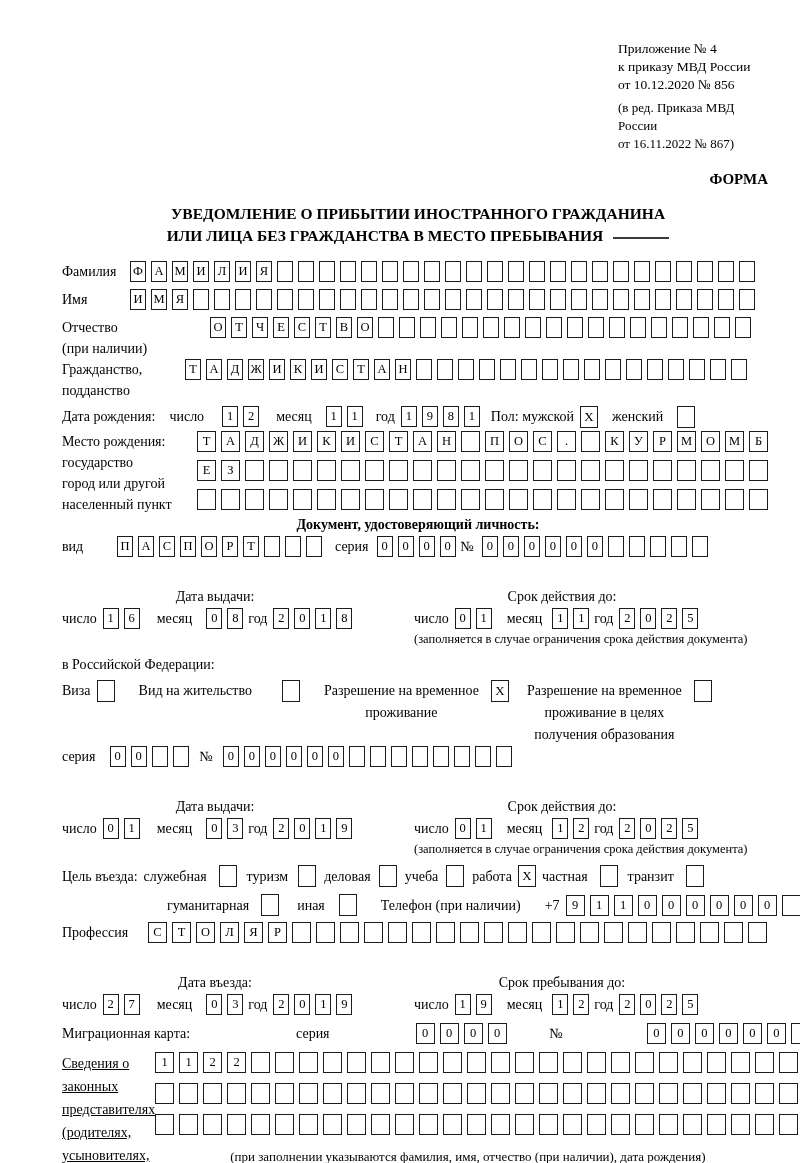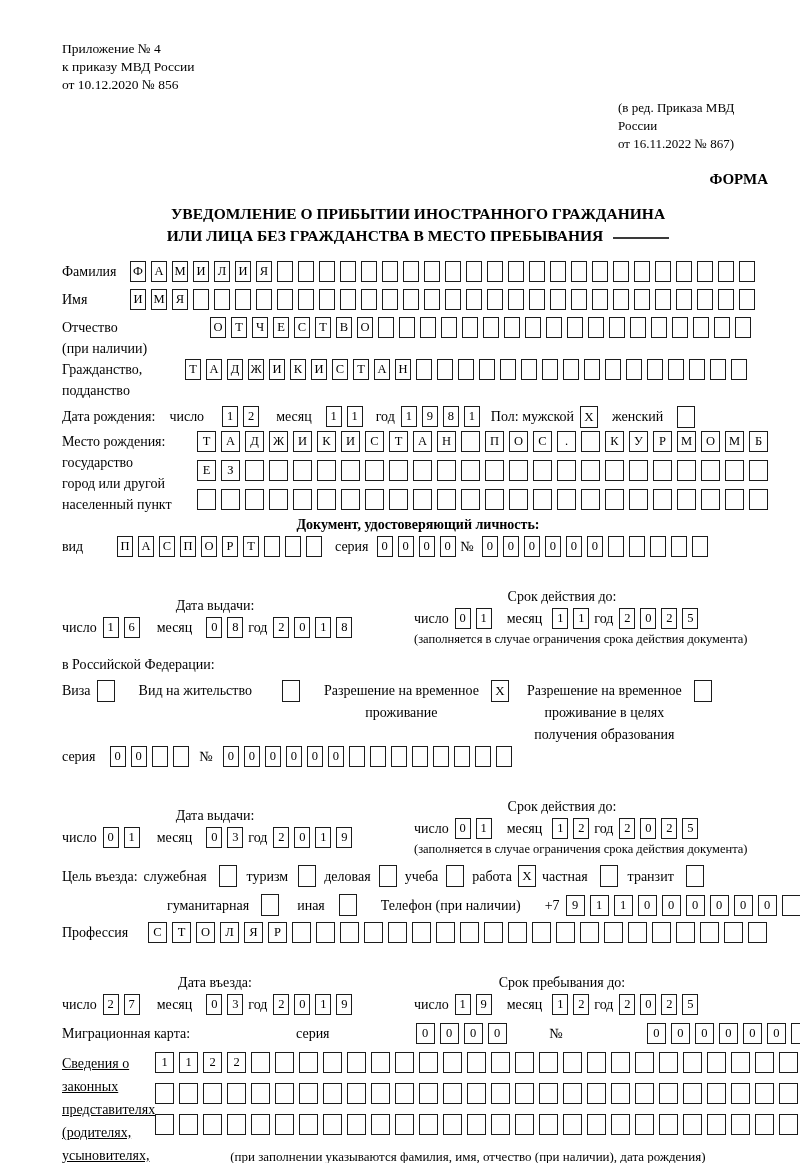"Приложение № 4" .annex { margin-left: none -> 556px }
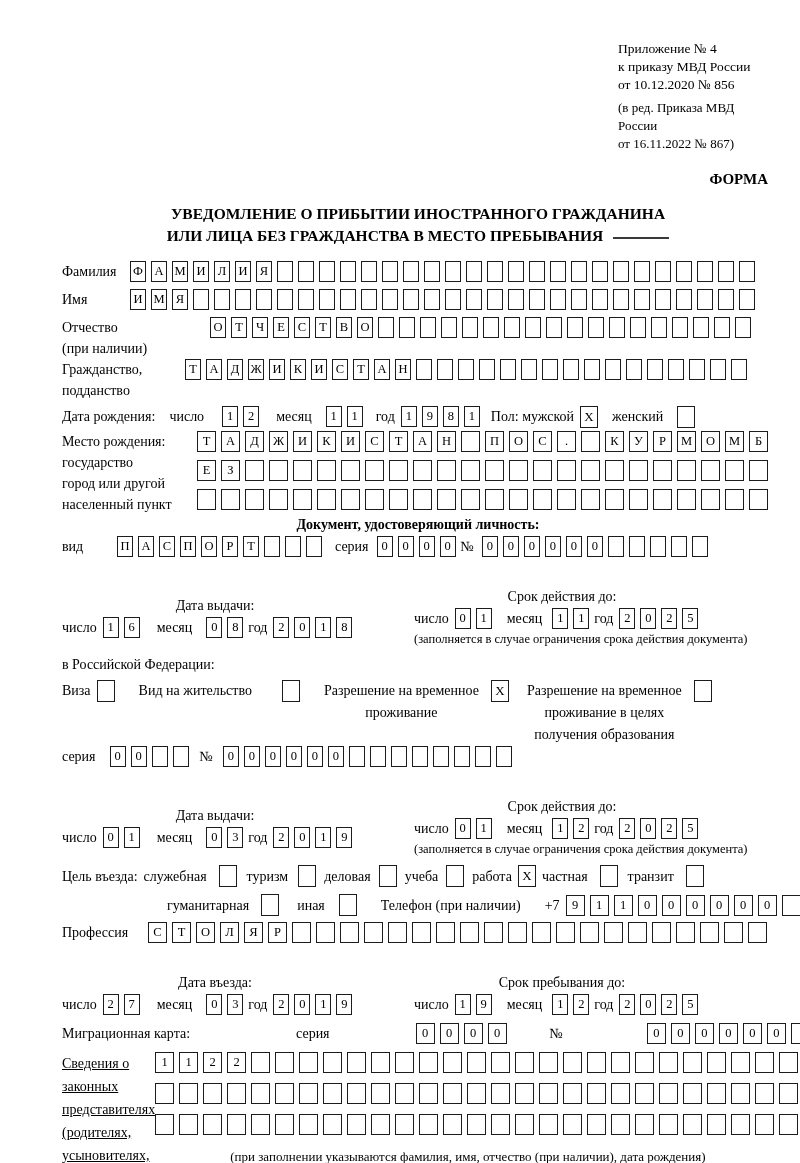"Дата выдачи:" .date-pair { align-items: center -> flex-start }
